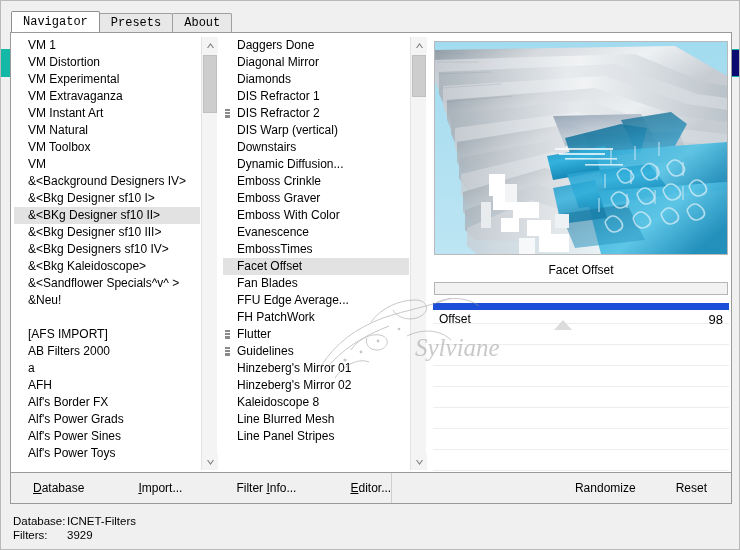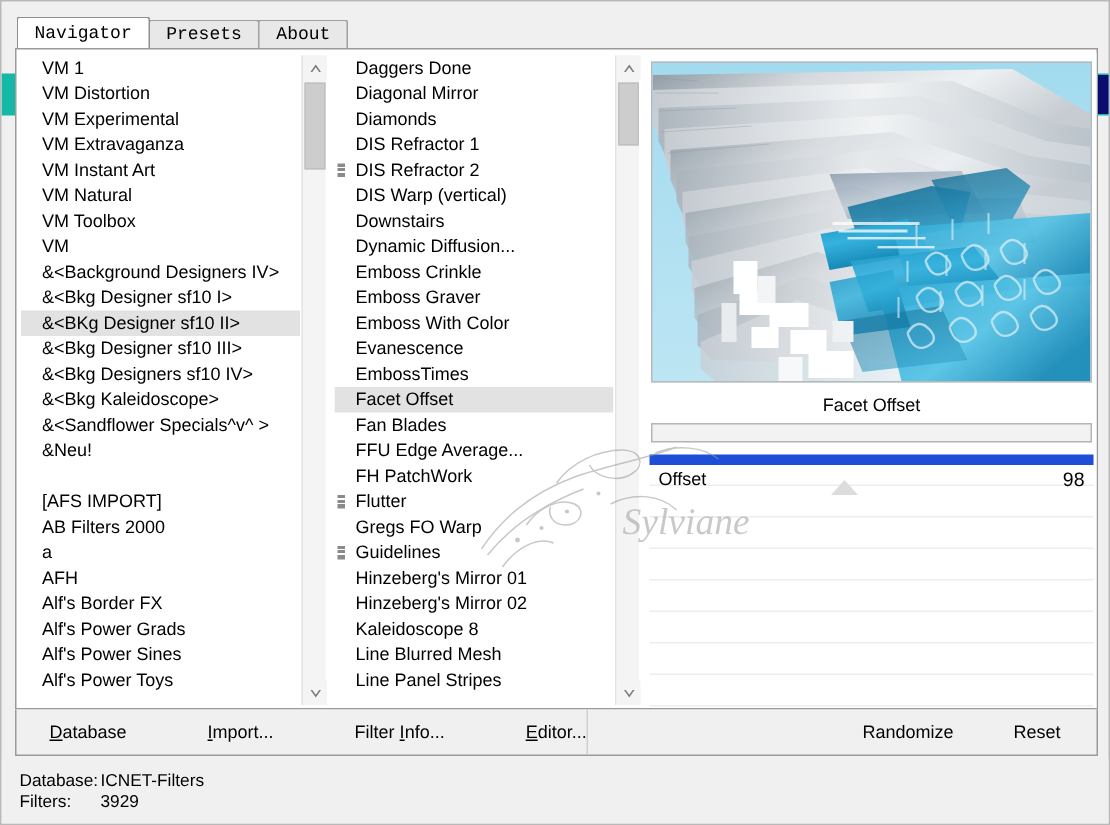"Gregs FO Warp" div.list-item { html: <div><span>Gregs FO Warp</span></div> -> none }
